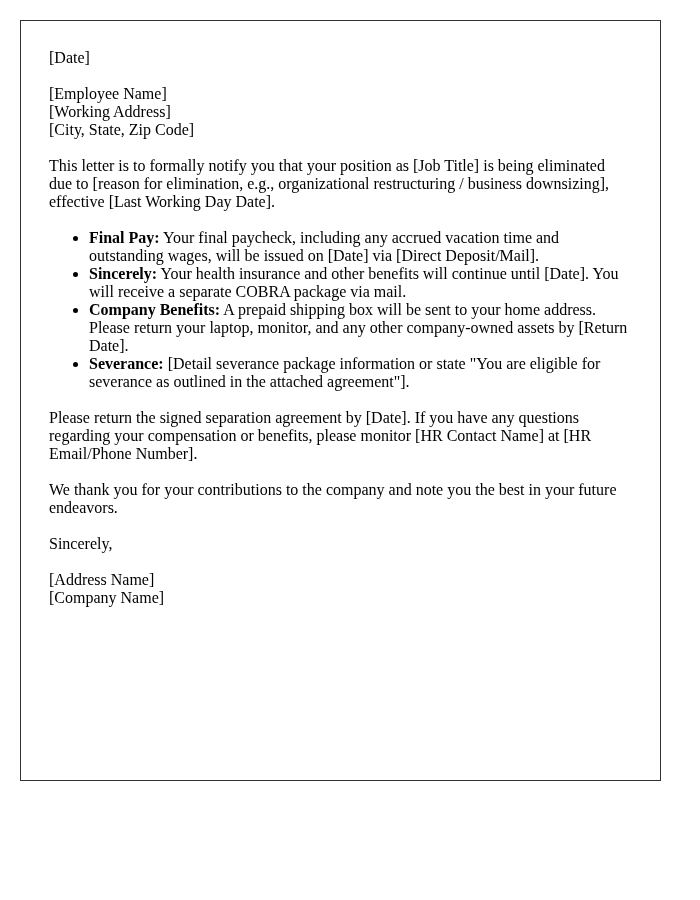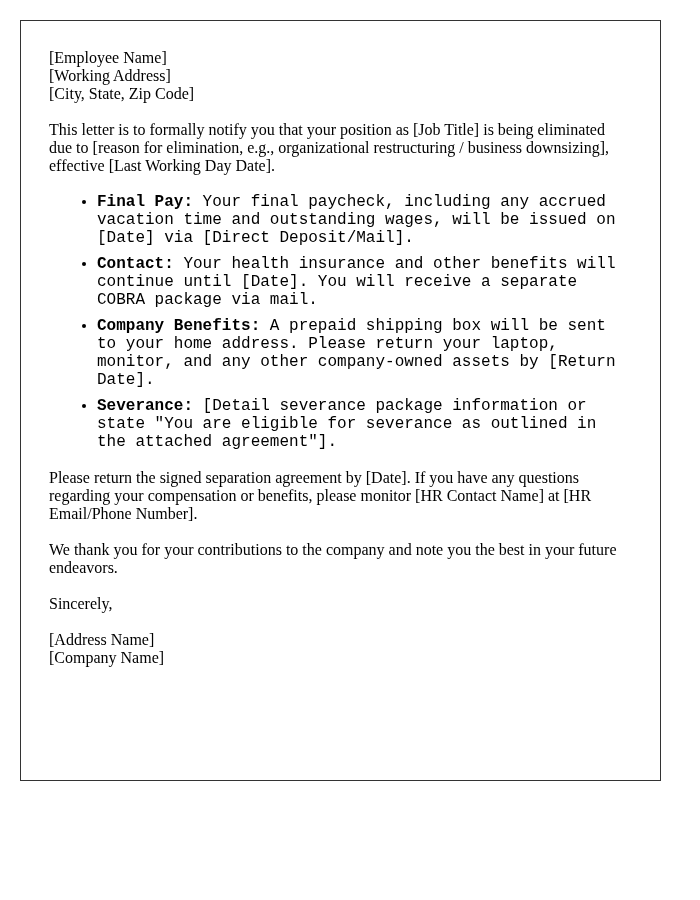"[Date]" p { html: none -> <p>[Date]</p> }
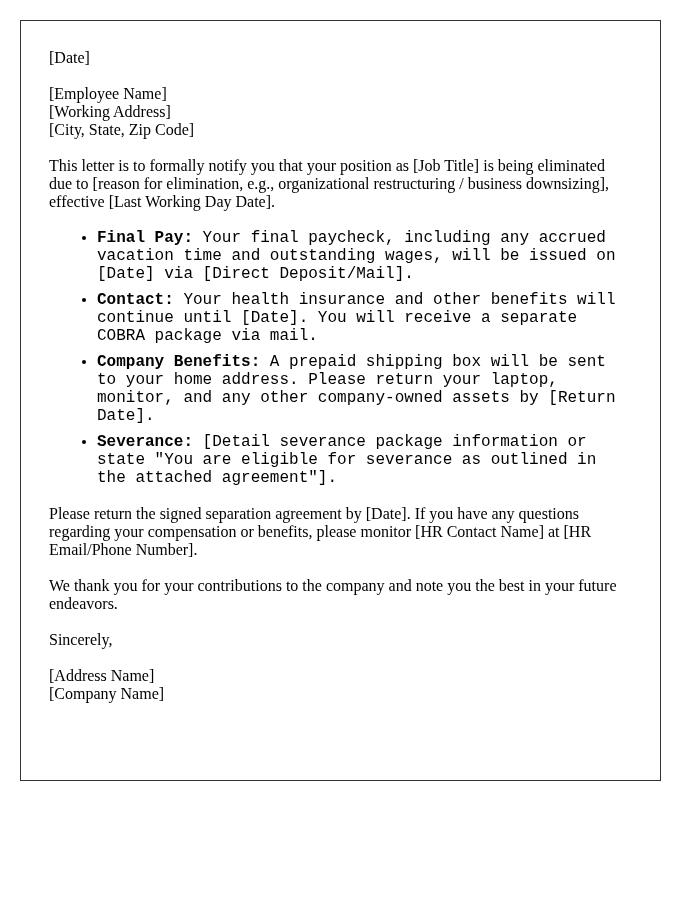"Final Pay: Your final paycheck," ul.instructions li { font-family: Liberation Mono, monospace -> none; margin: 8px -> 0 }
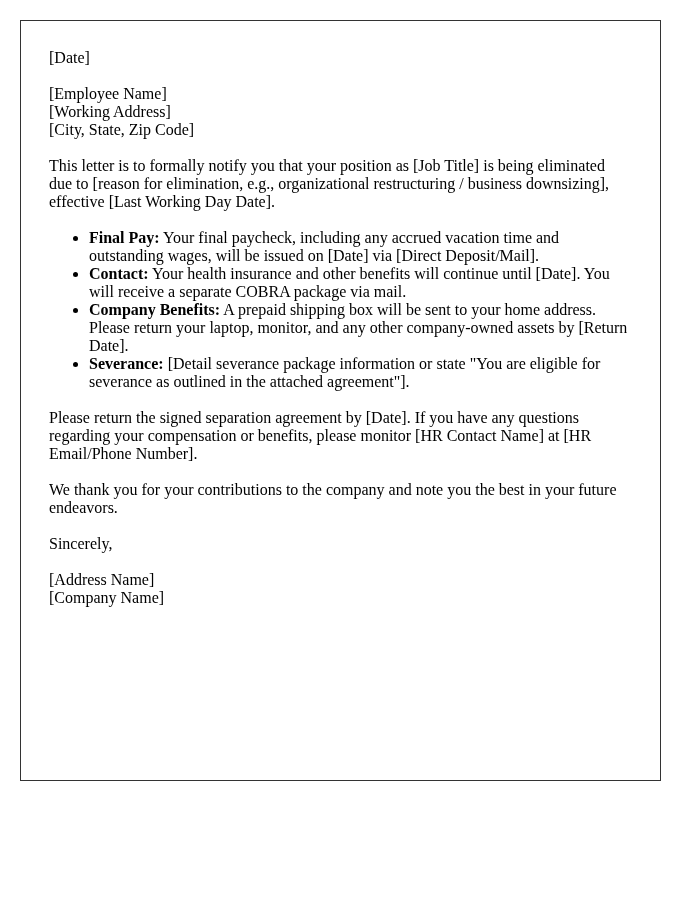"Contact:" b { text: Contact -> Sincerely }
